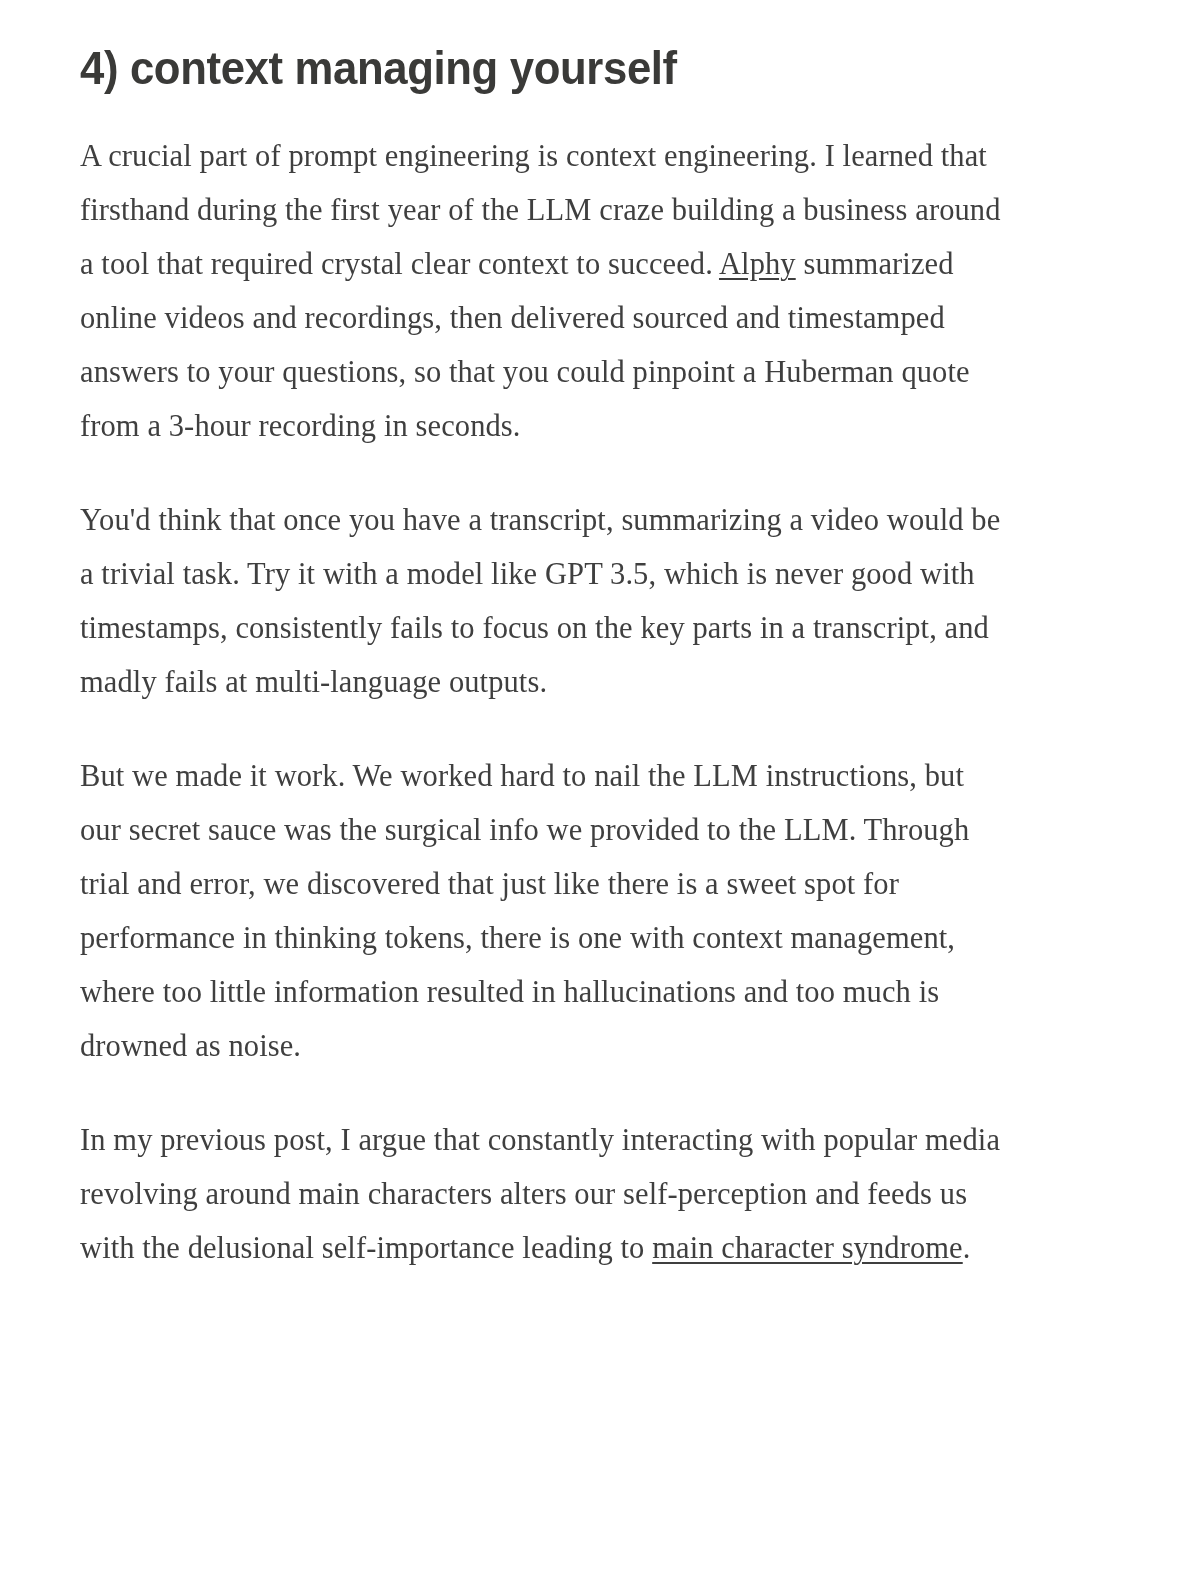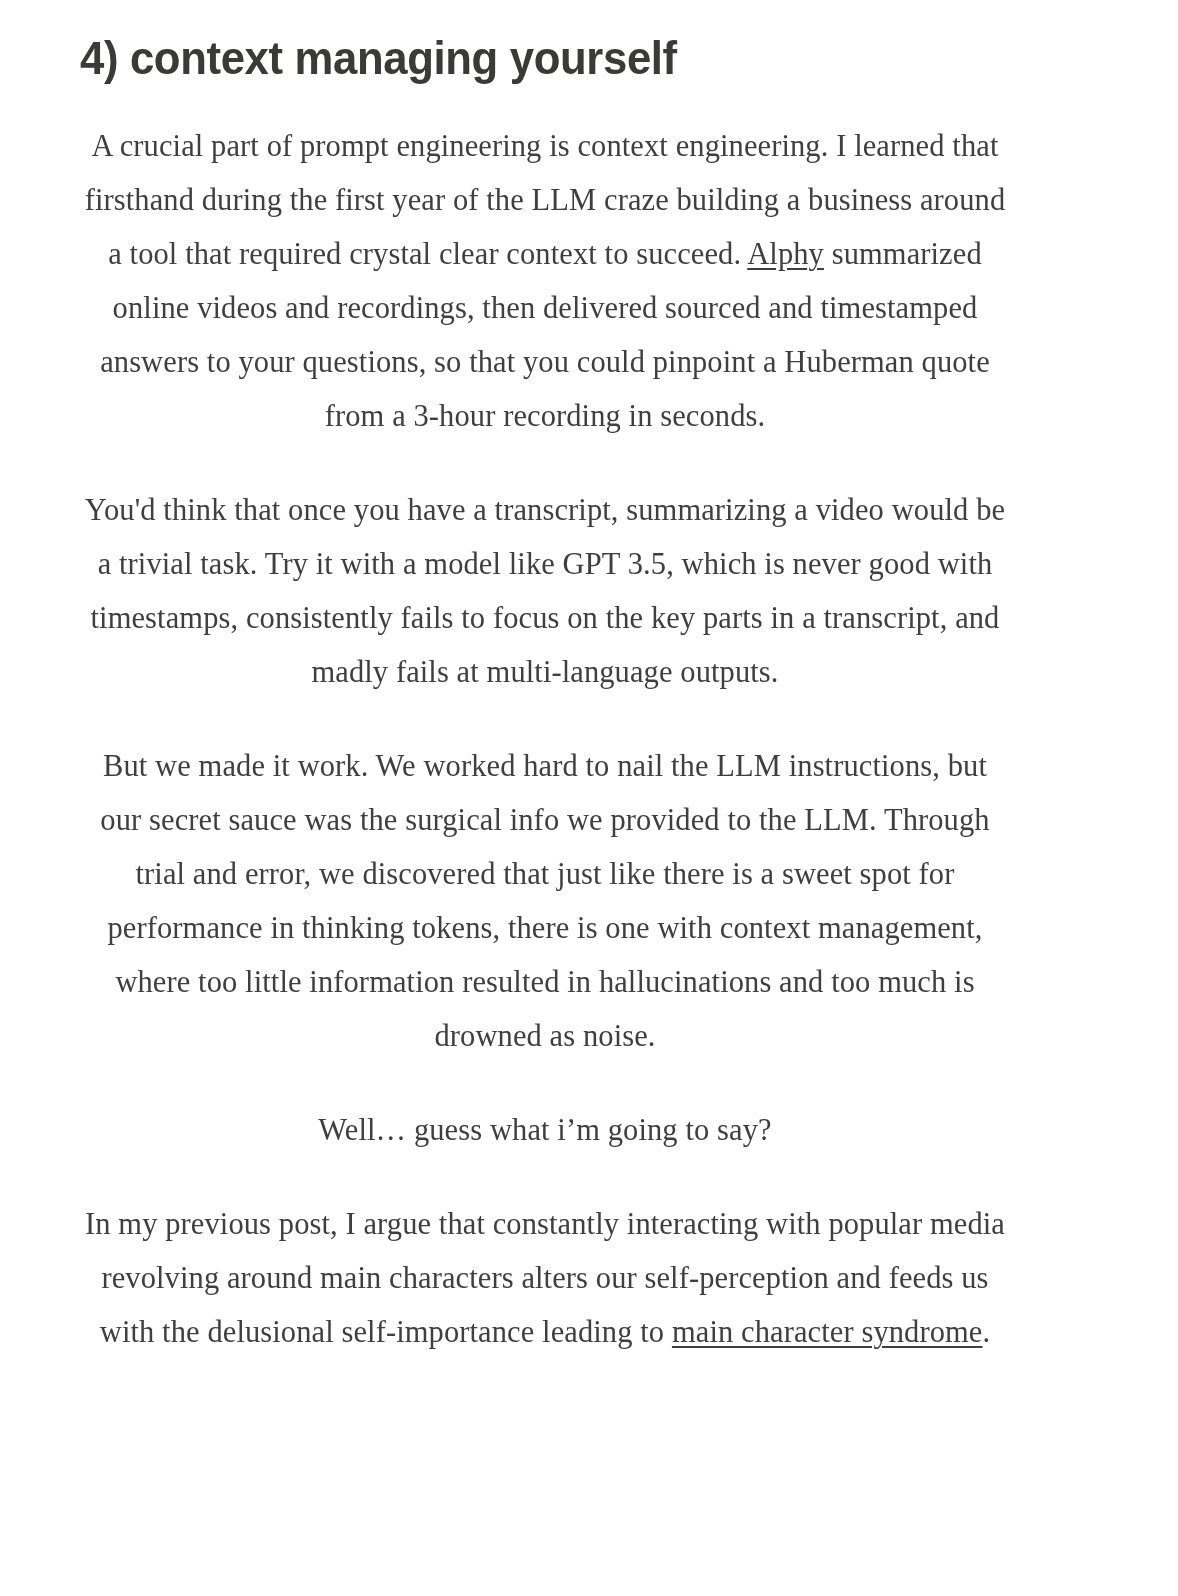"4) context managing yourself" .article { padding: 30px 46px 0 80px -> 40px 46px 0 80px }
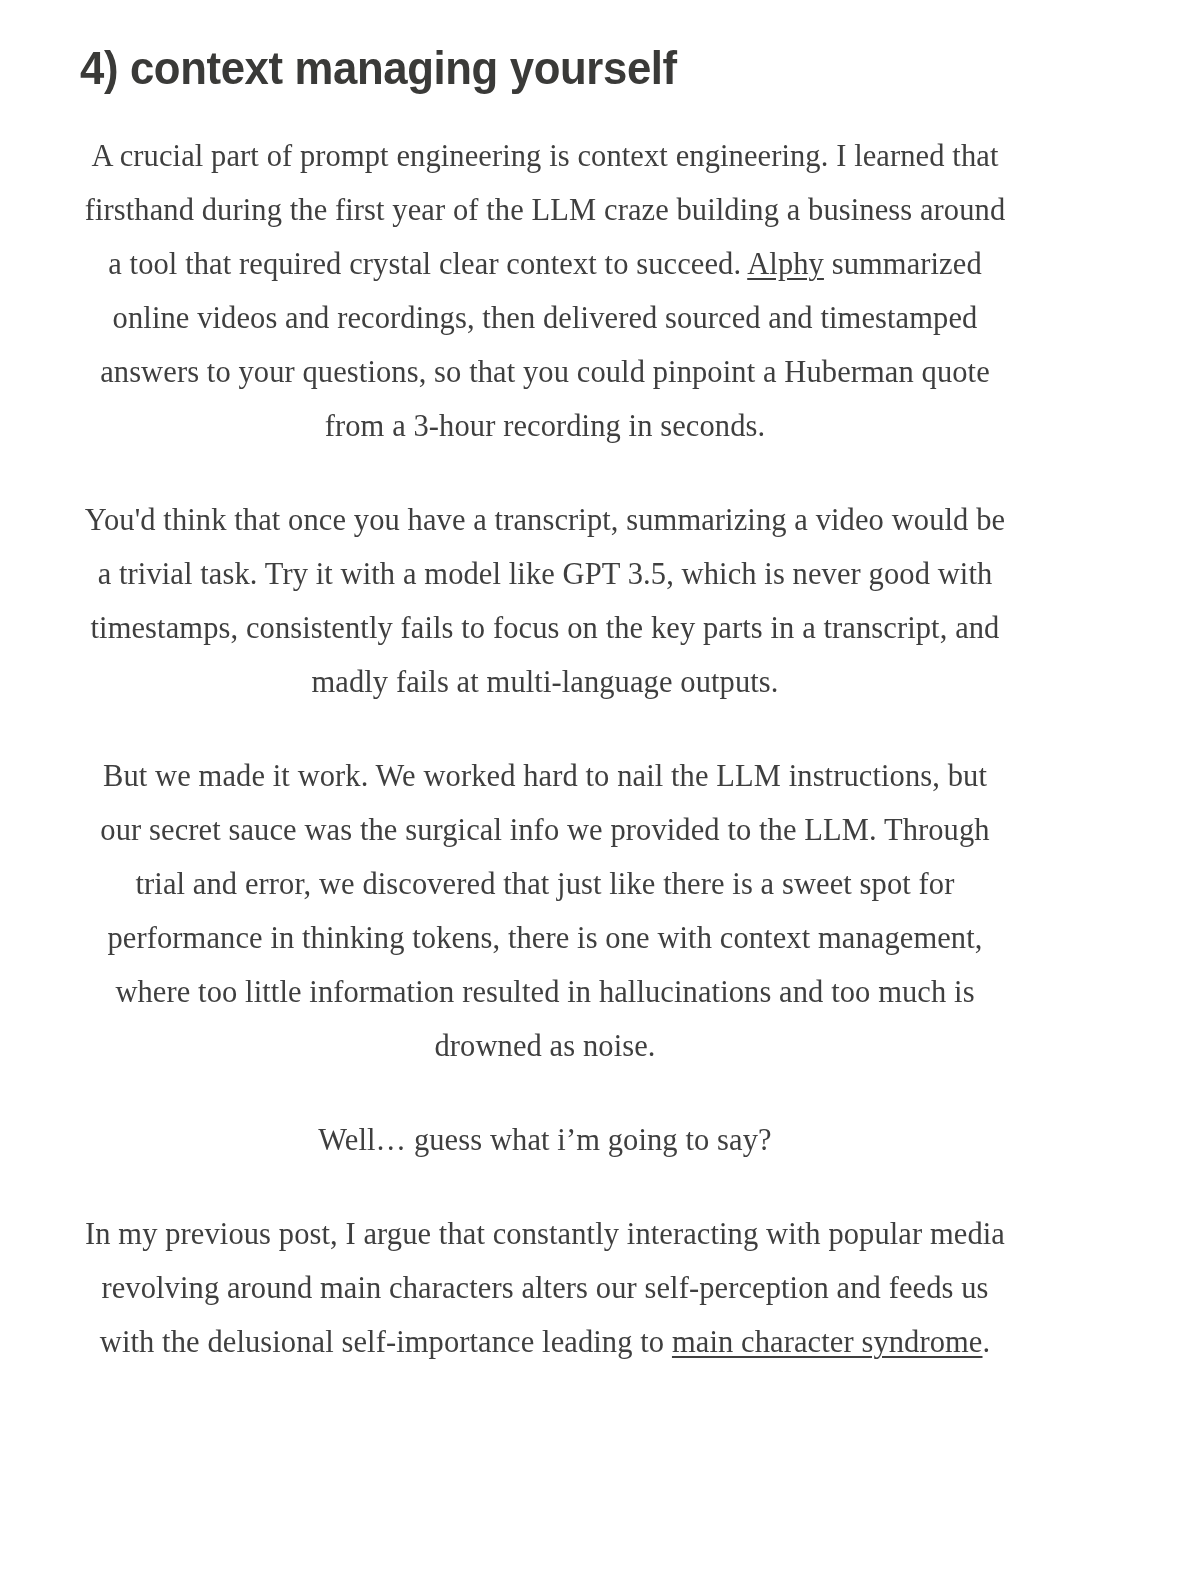"A crucial part of prompt" .article-body p { text-align: center -> left }
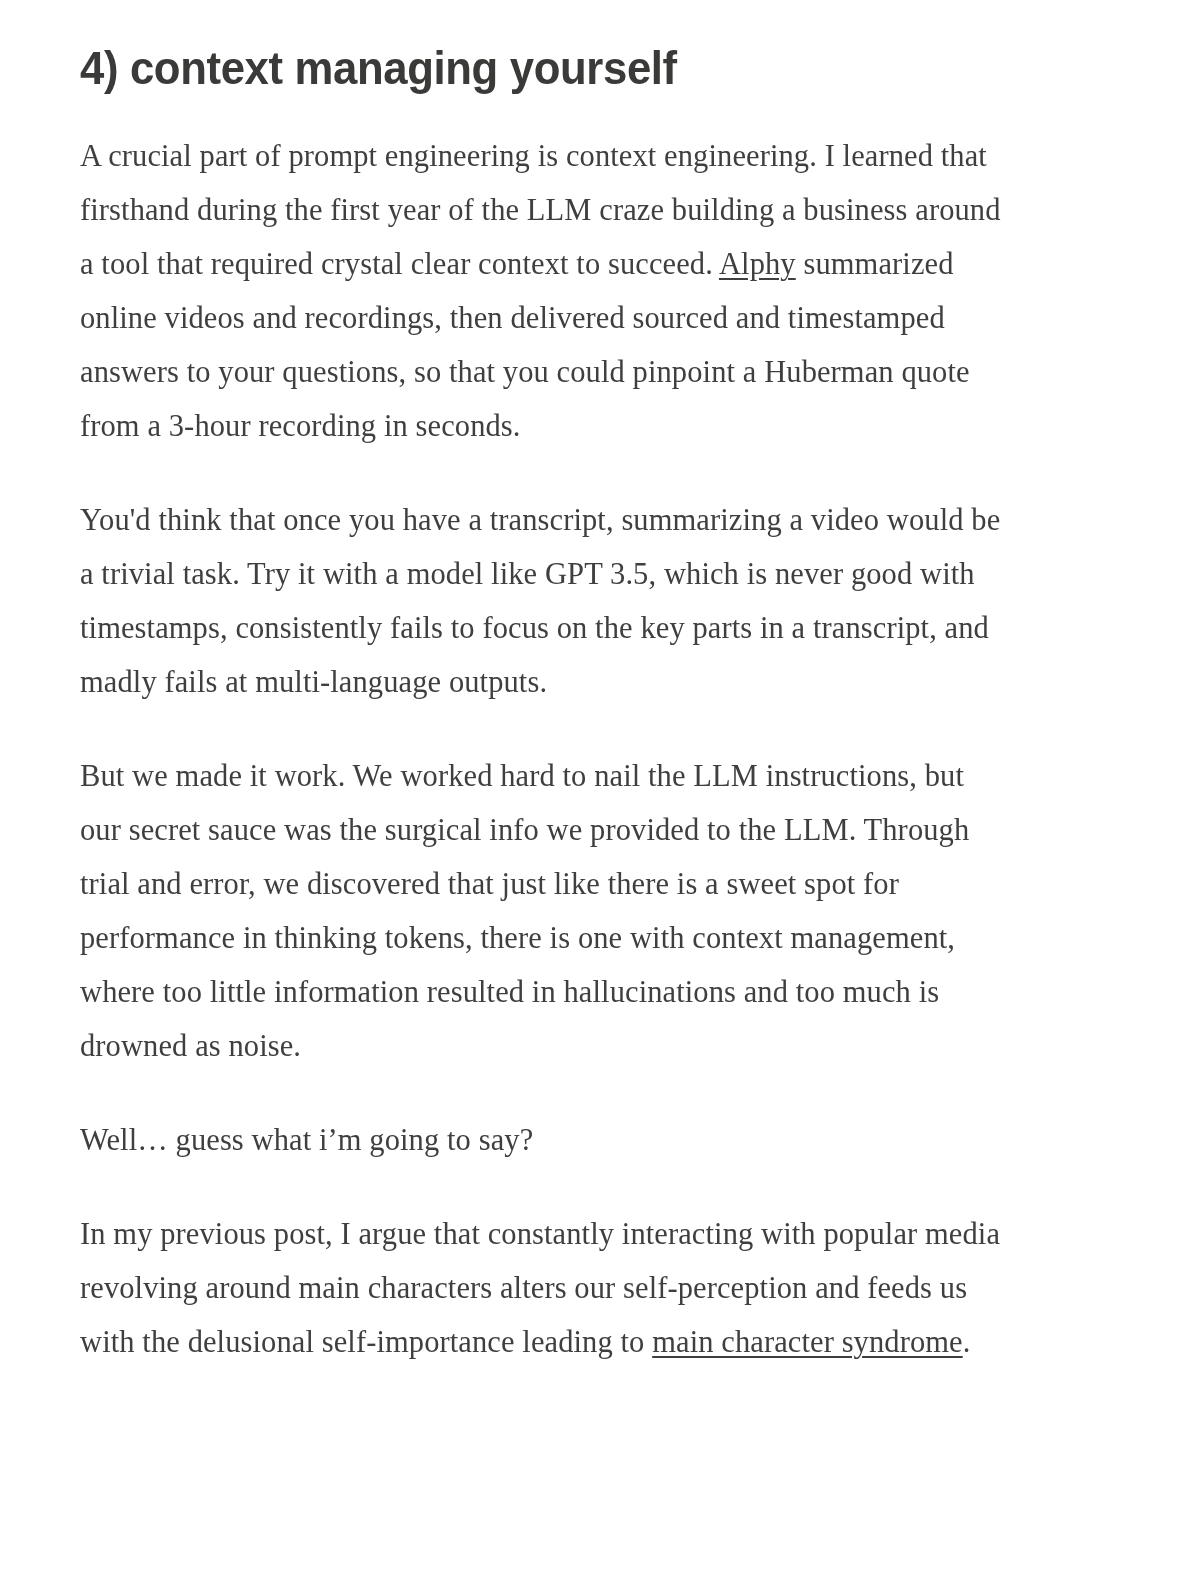"Well… guess what i’m going" p { html: <p><span>Well… guess what i’m going to say?</span></p> -> none }
